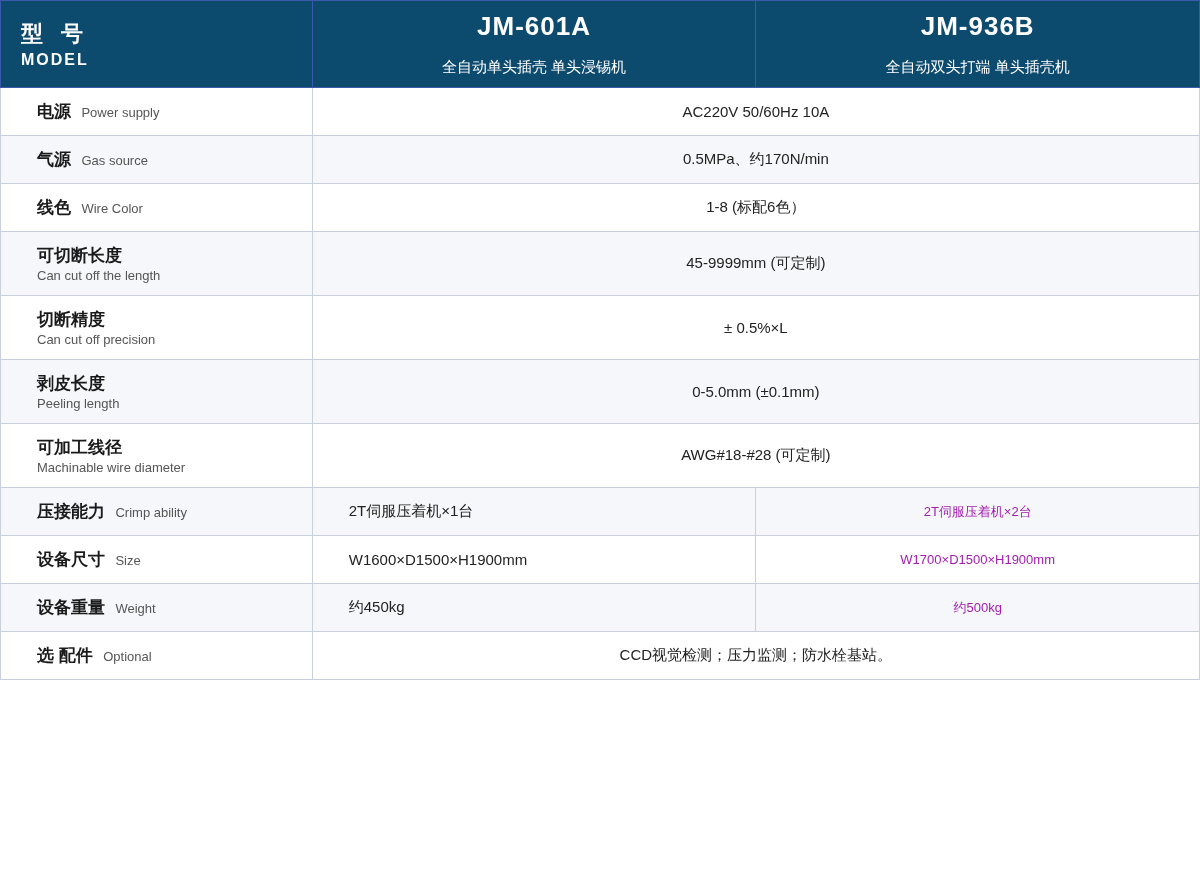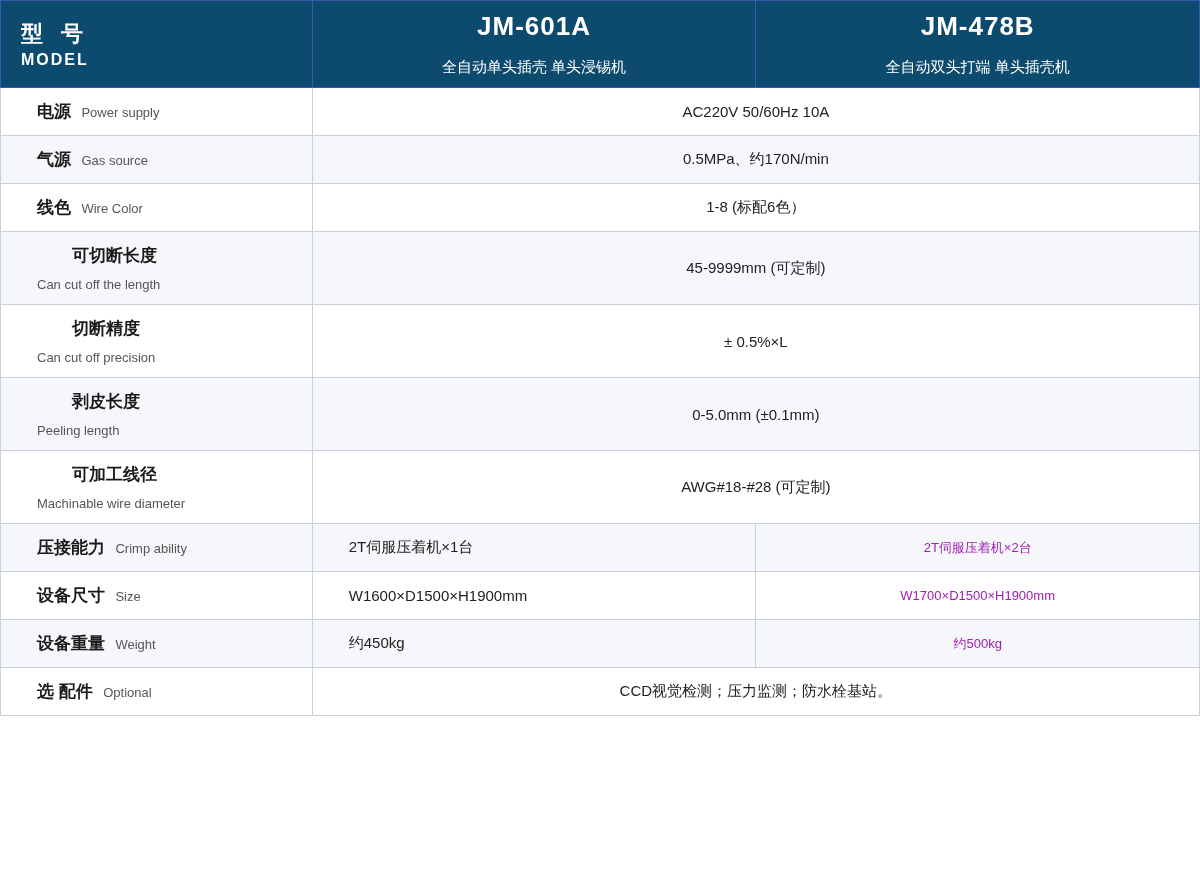"JM-478B" span.header-jm-name { text: JM-478B -> JM-936B }
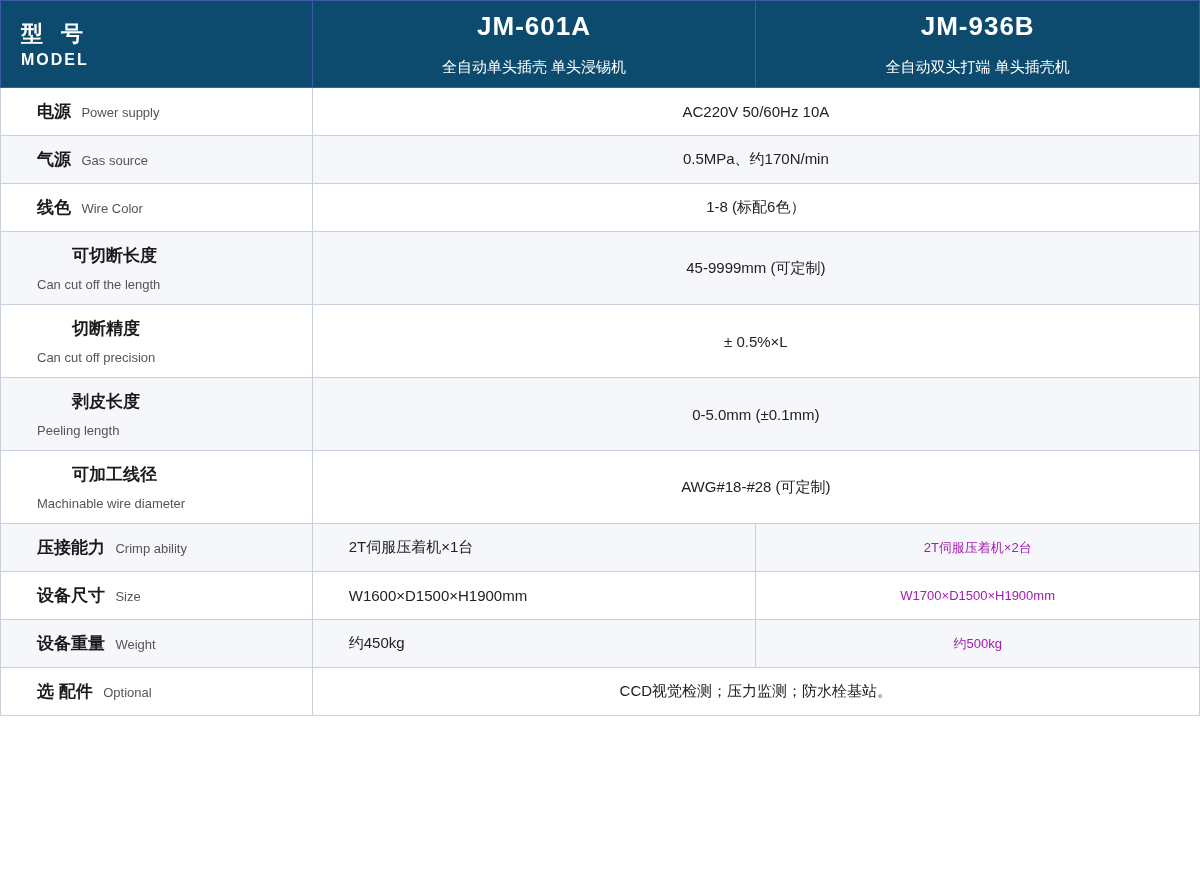"可切断长度" .label-zh-block { margin-left: 35px -> none }
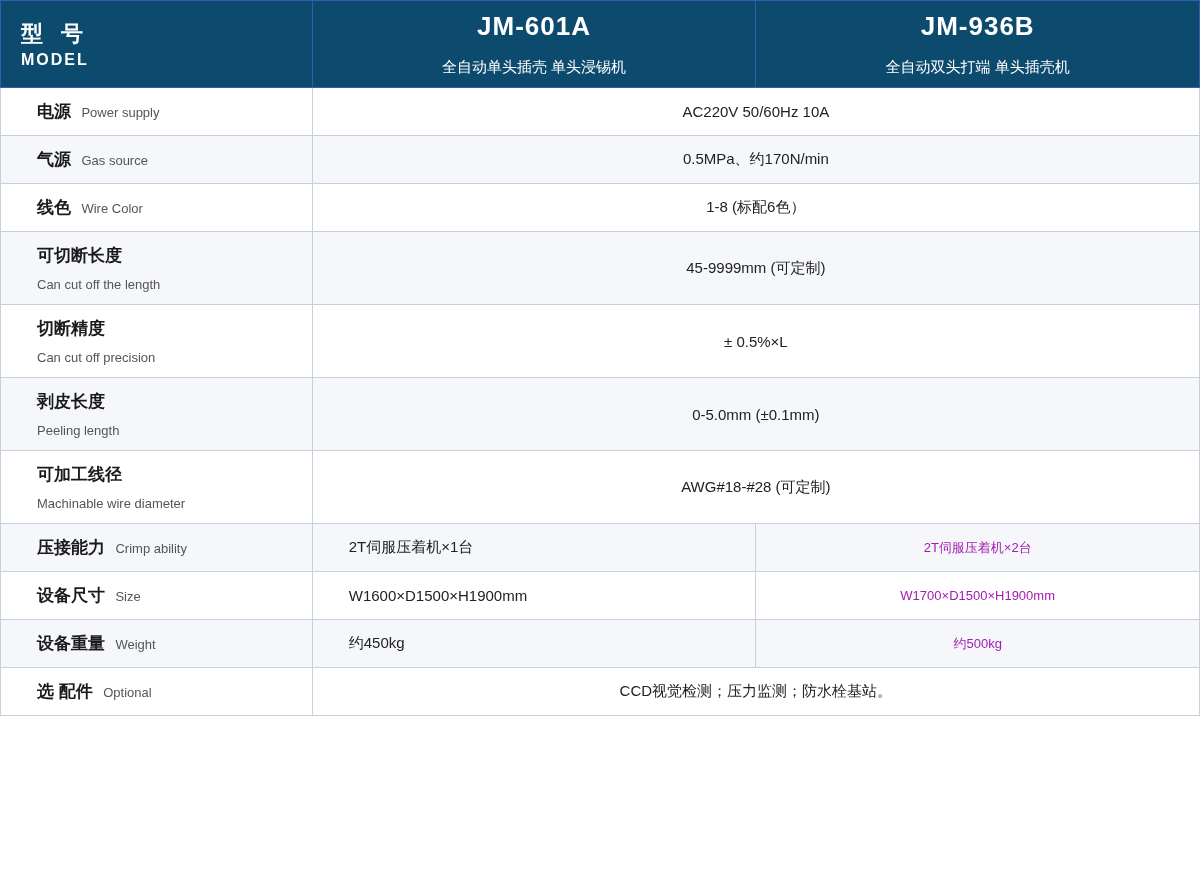"Can cut off the length" .label-en-block { margin-top: 10px -> 1px }
